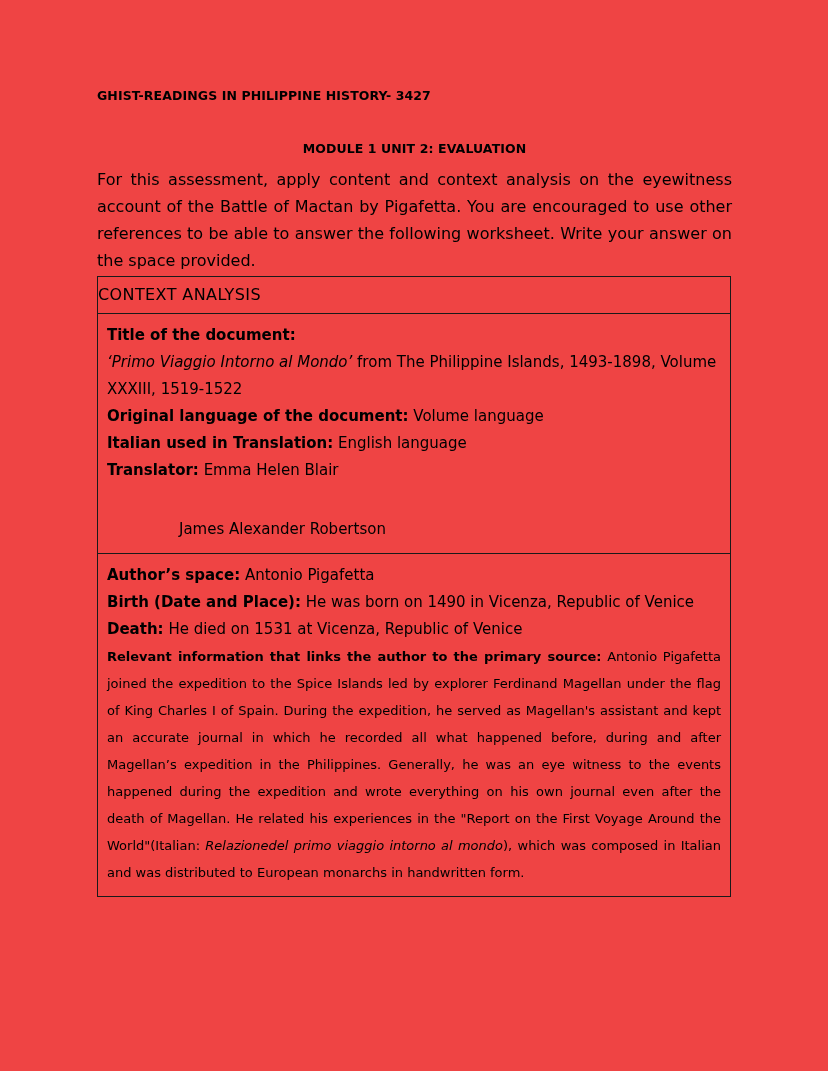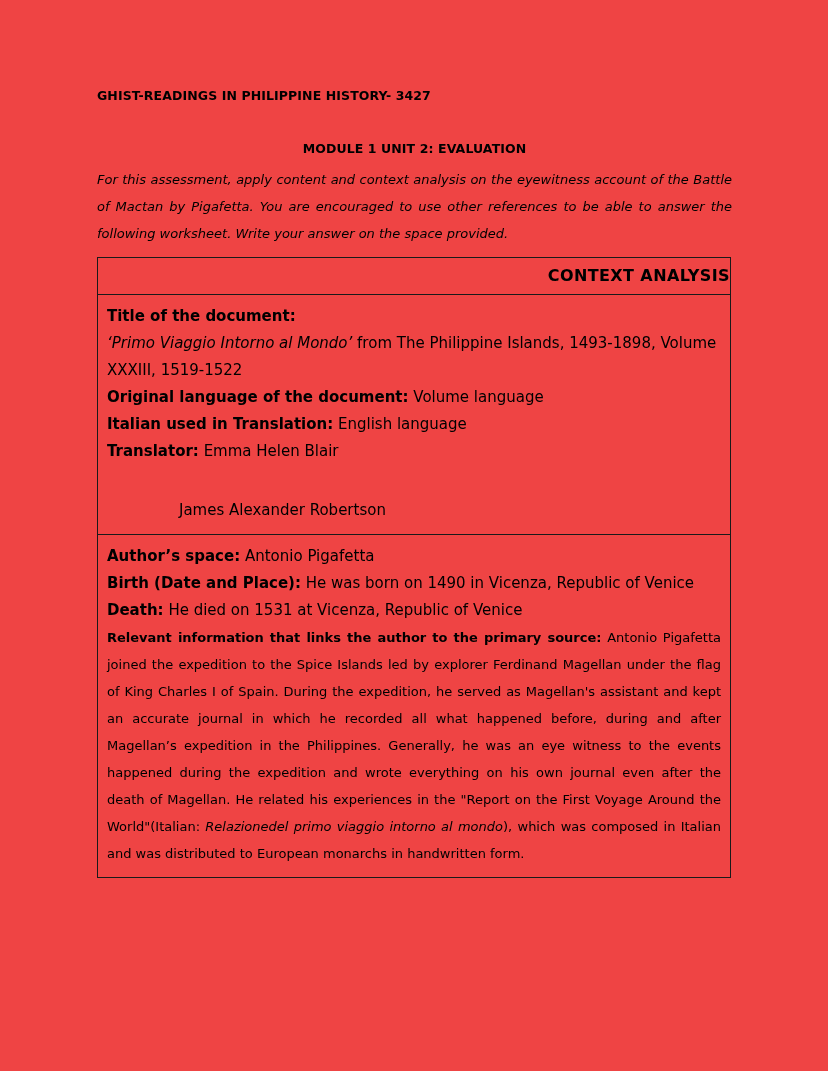"For this assessment, apply content" .intro { font-size: 13px -> 16px; font-style: italic -> none; margin: 0 0 10px 0 -> 0 0 2px 0 }
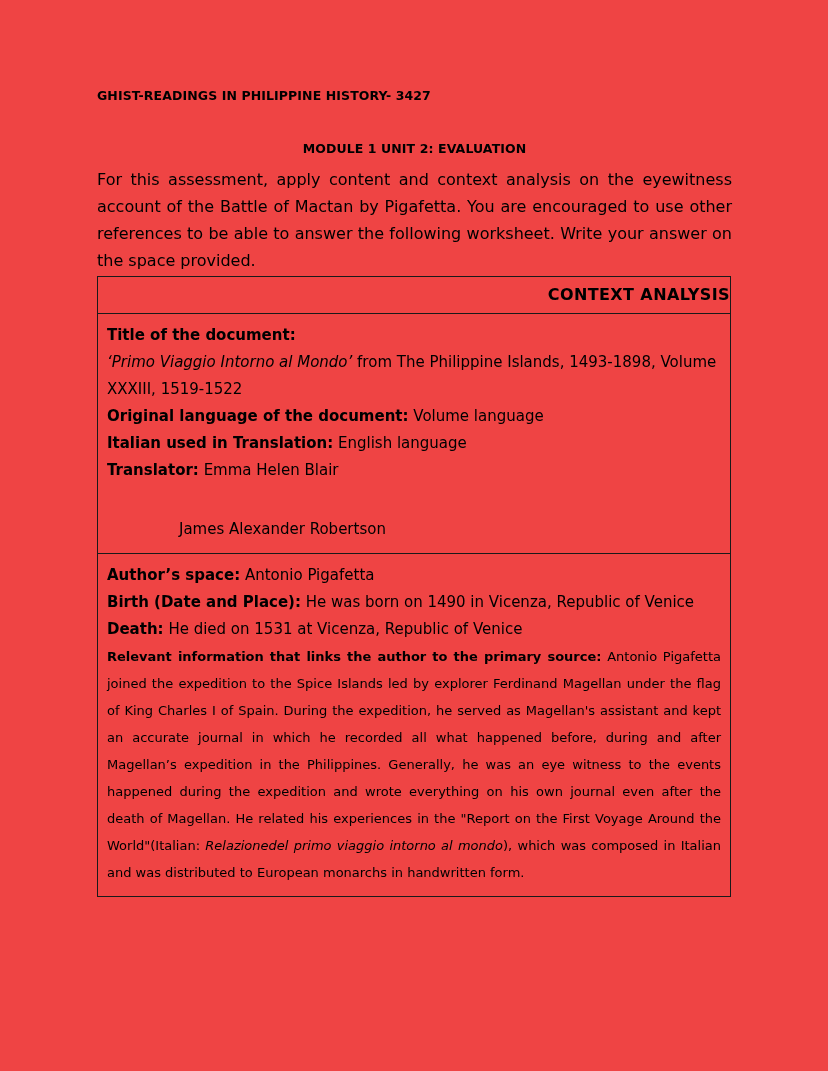"CONTEXT ANALYSIS" .ca-header { font-weight: bold -> normal; text-align: right -> left }
